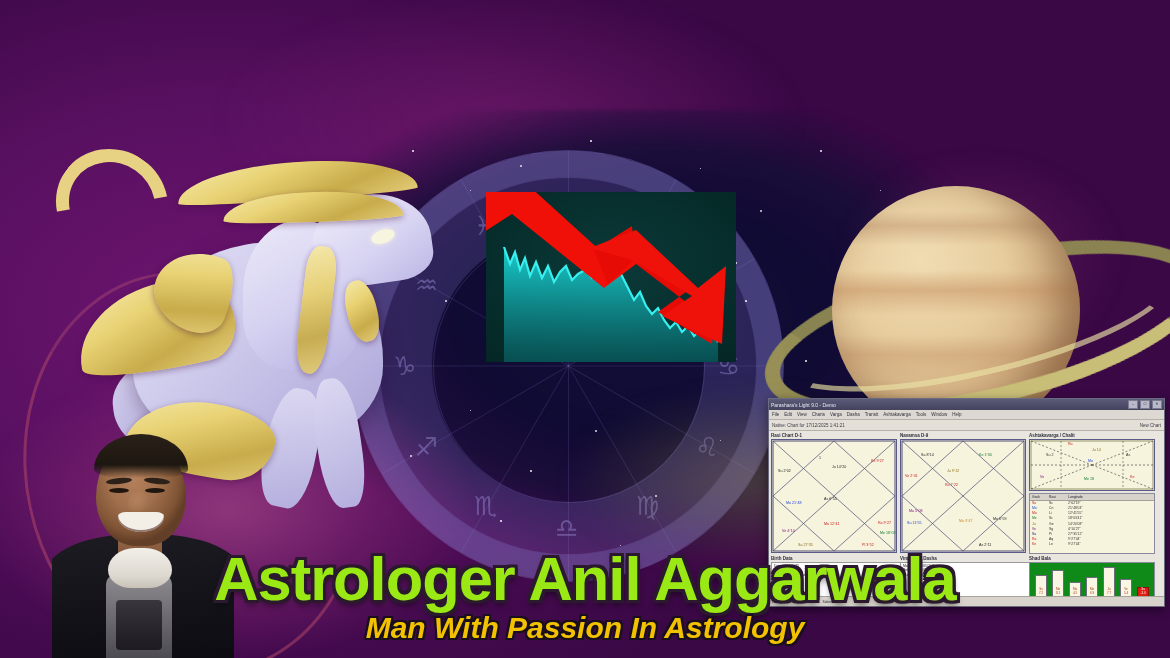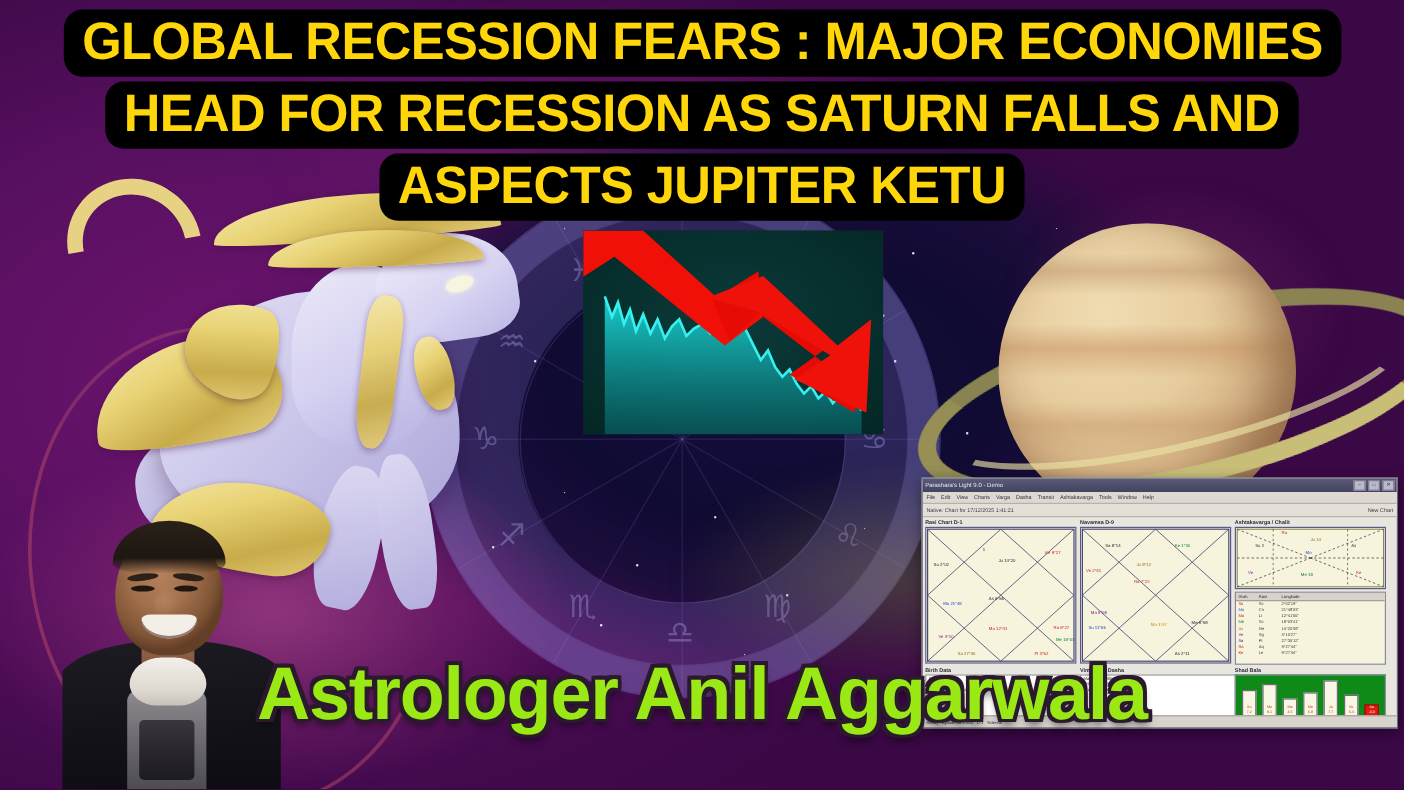"GLOBAL RECESSION FEARS : MAJOR" div.headline { html: <div> <div>GLOBAL RECESSION FEARS : MAJOR ECONOMIES</div><br> <div>HEAD FOR RECESSION AS SATURN FALLS AND</div><br> <div>ASPECTS JUPITER KETU</div> </div> -> none }
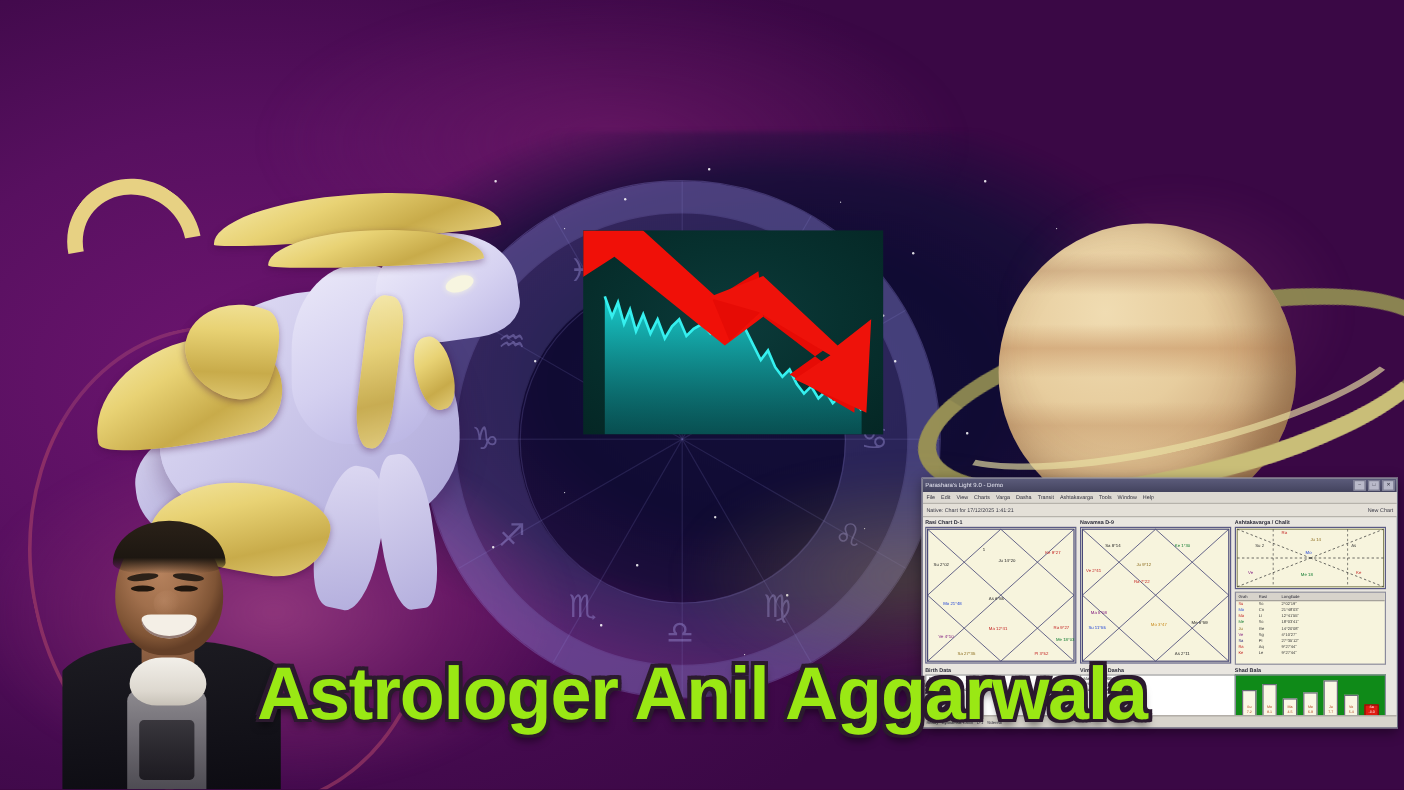"Man With Passion In Astrology" div.tagline-text { html: none -> <div>Man With Passion In Astrology</div> }
